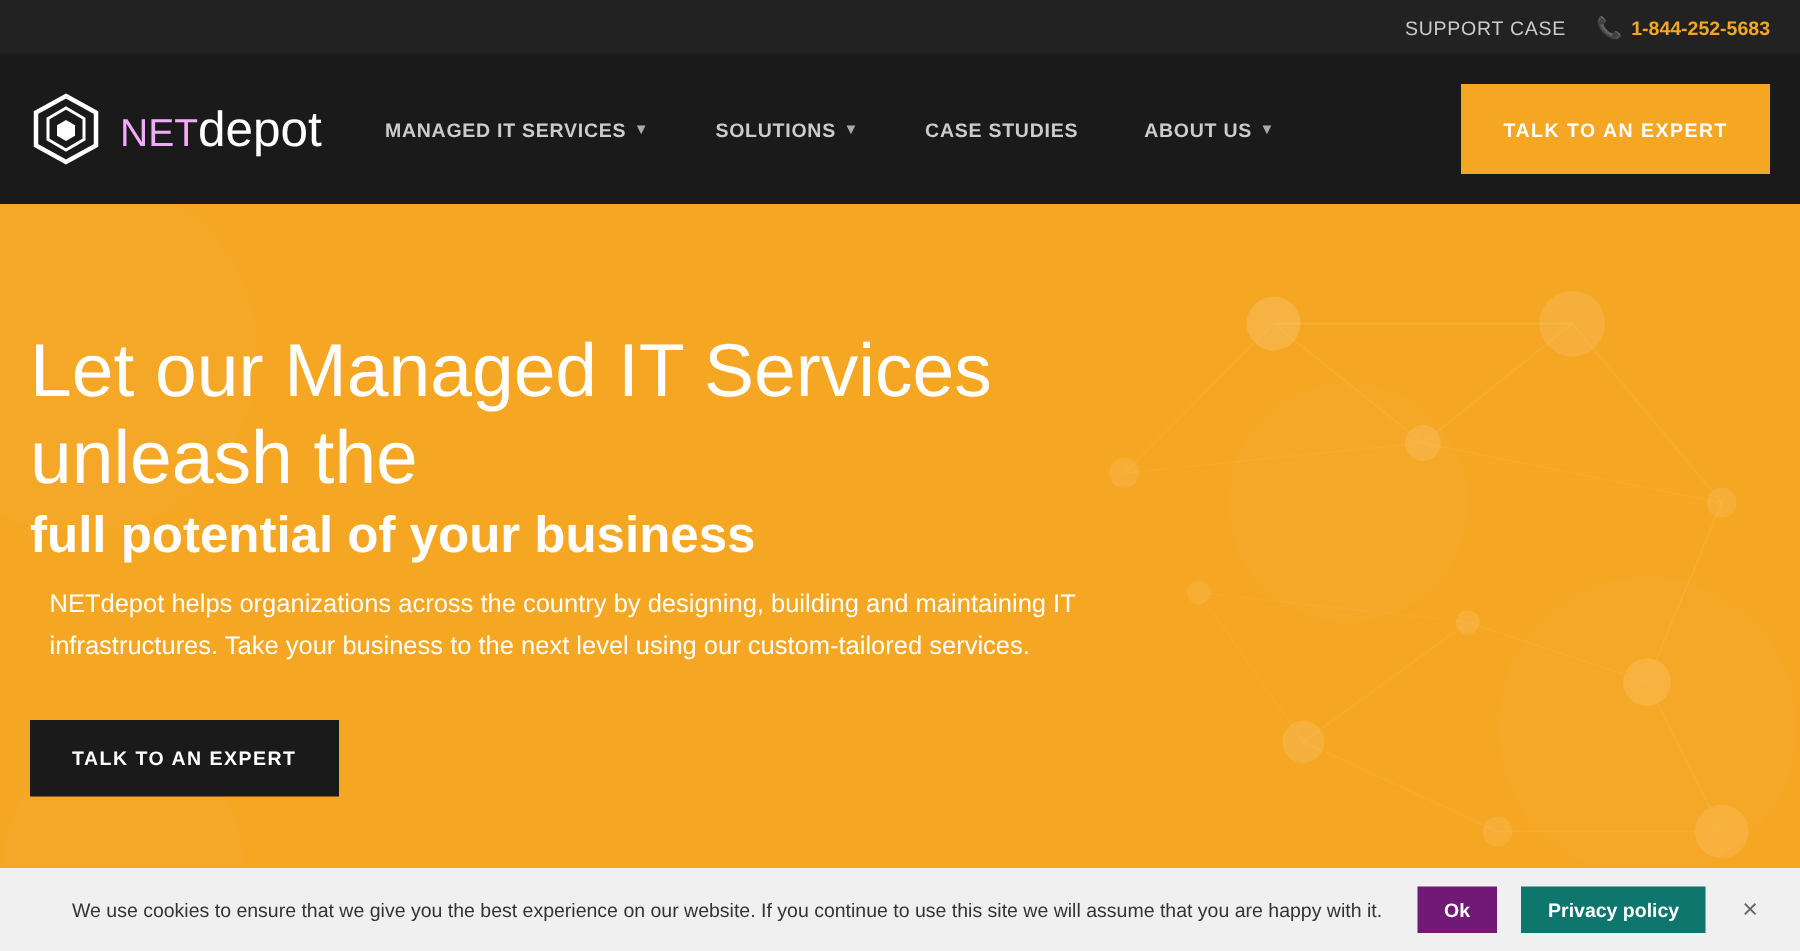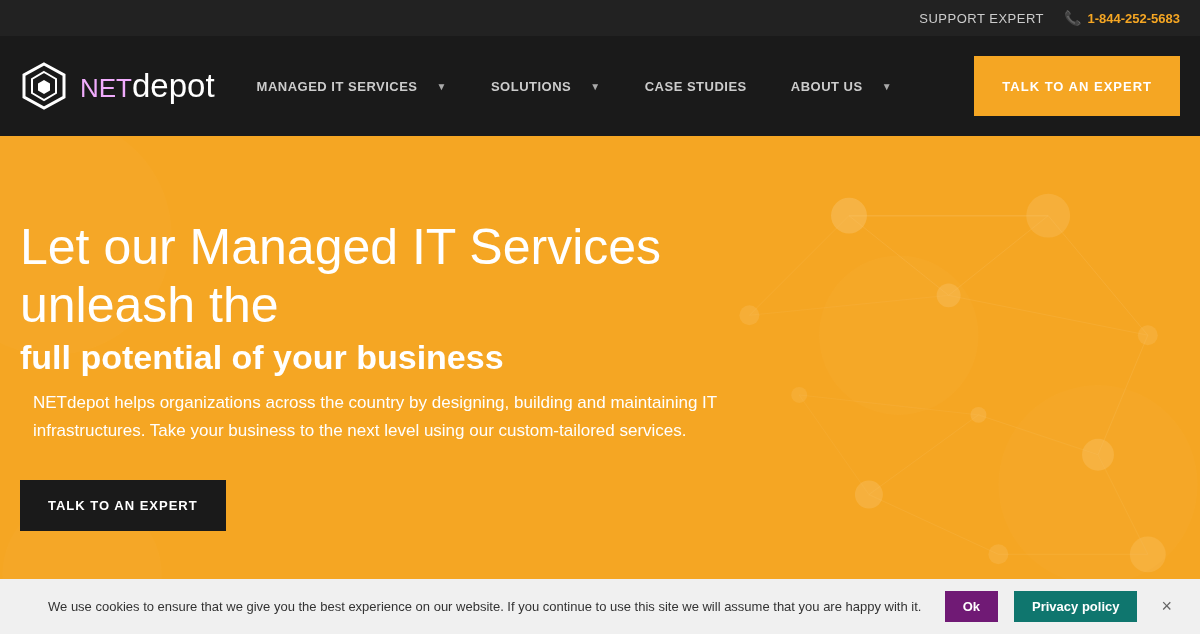"SUPPORT EXPERT" span.top-bar-support { text: EXPERT -> CASE }
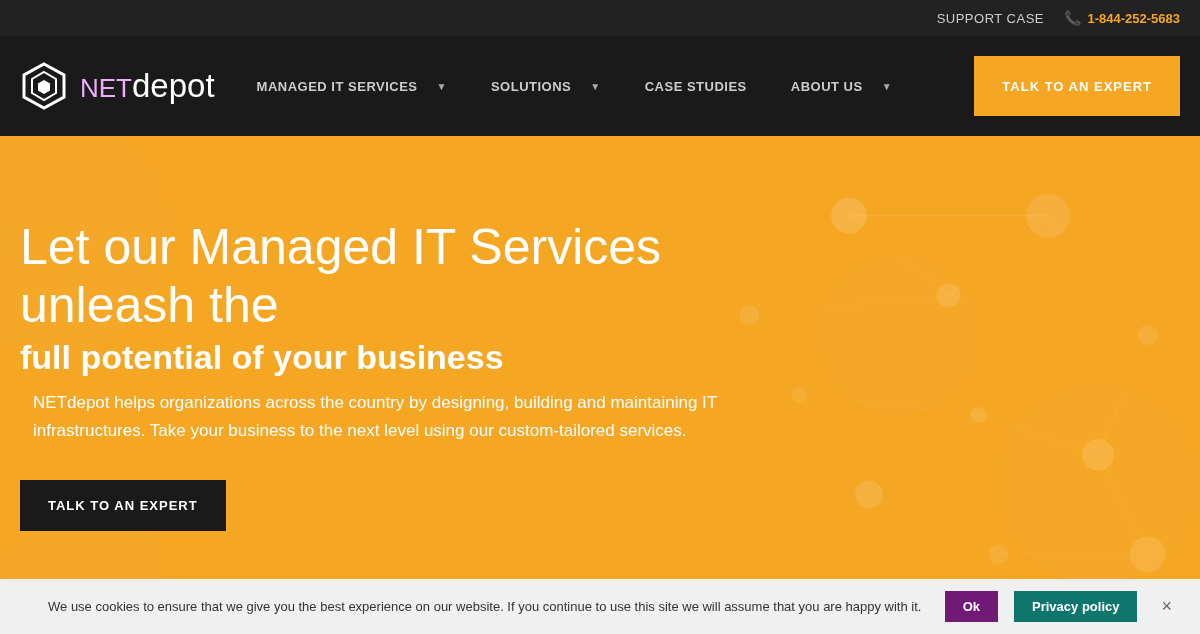"MANAGED IT SERVICES" .nav-item { gap: 19px -> 5px }
